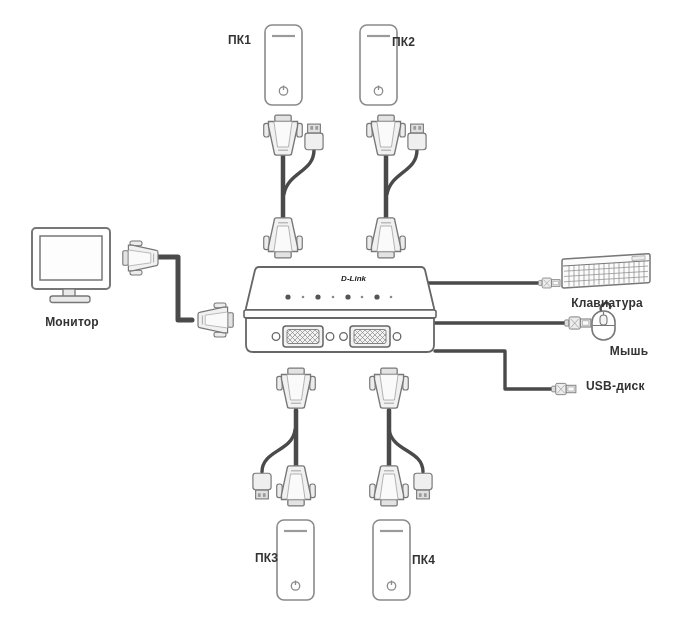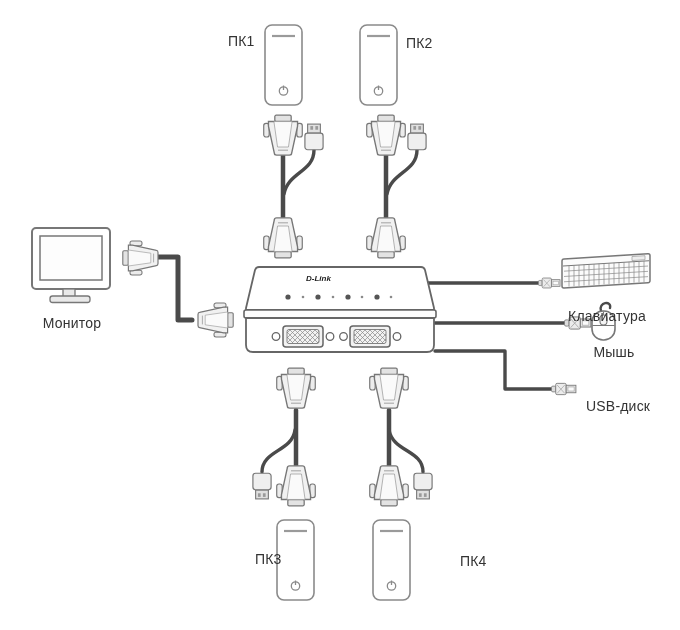"ПК1" .lbl { font-size: 14px -> 12px; font-weight: normal -> bold }
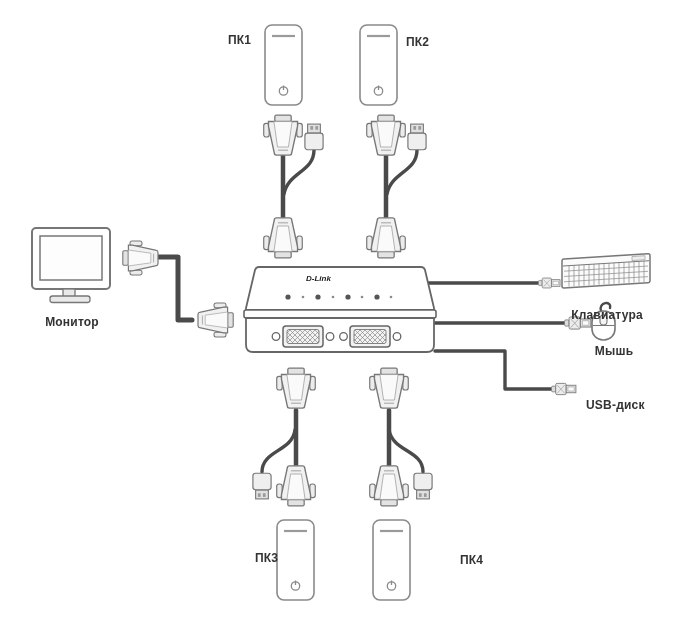"ПК2" div.lbl { left: 406px -> 392px }
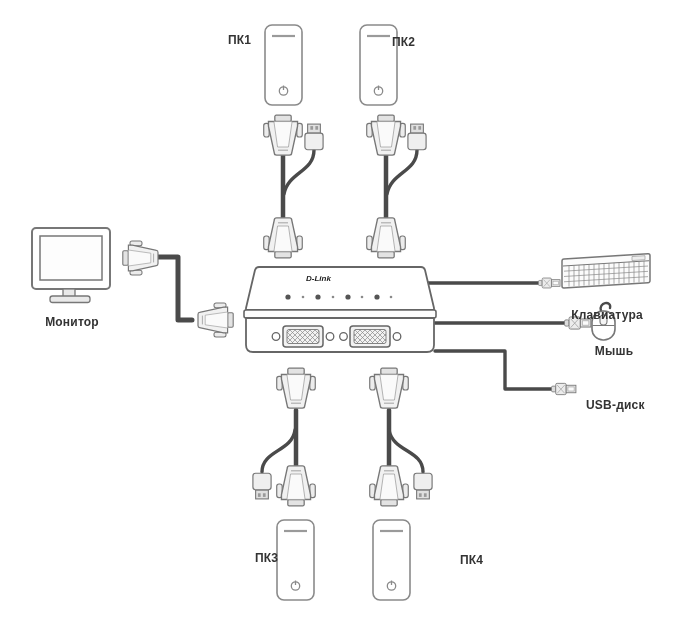"D-Link" #brand-label { text-align: left -> right }
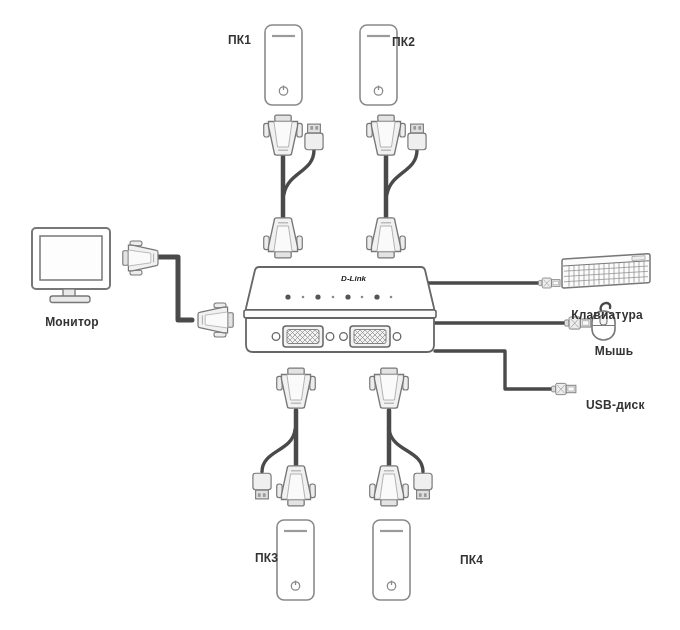"Клавиатура" div.lbl { top: 308px -> 296px }
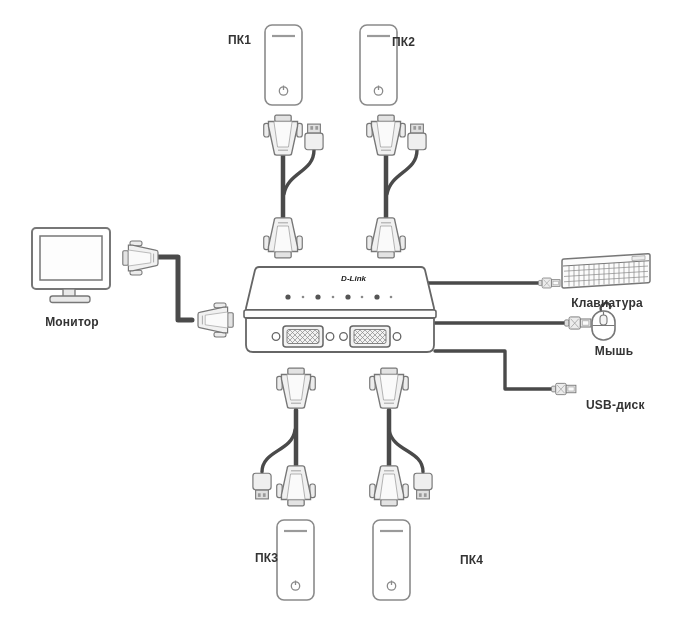"Мышь" div.lbl { left: 592px -> 607px }
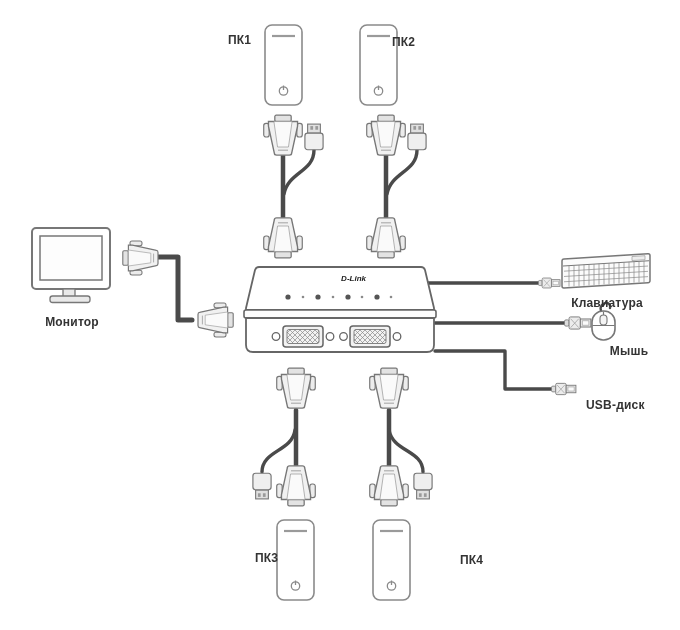"USB-диск" div.lbl { top: 398px -> 379px }
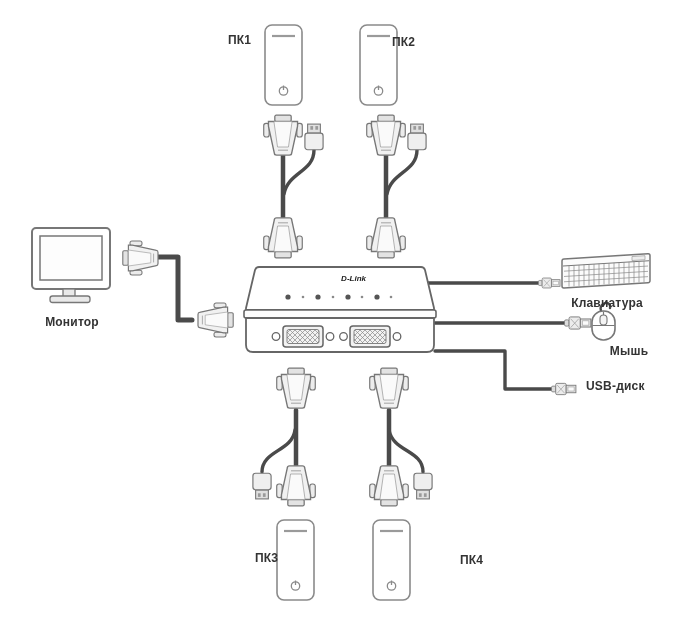"ПК4" div.lbl { margin-left: 48px -> none }
